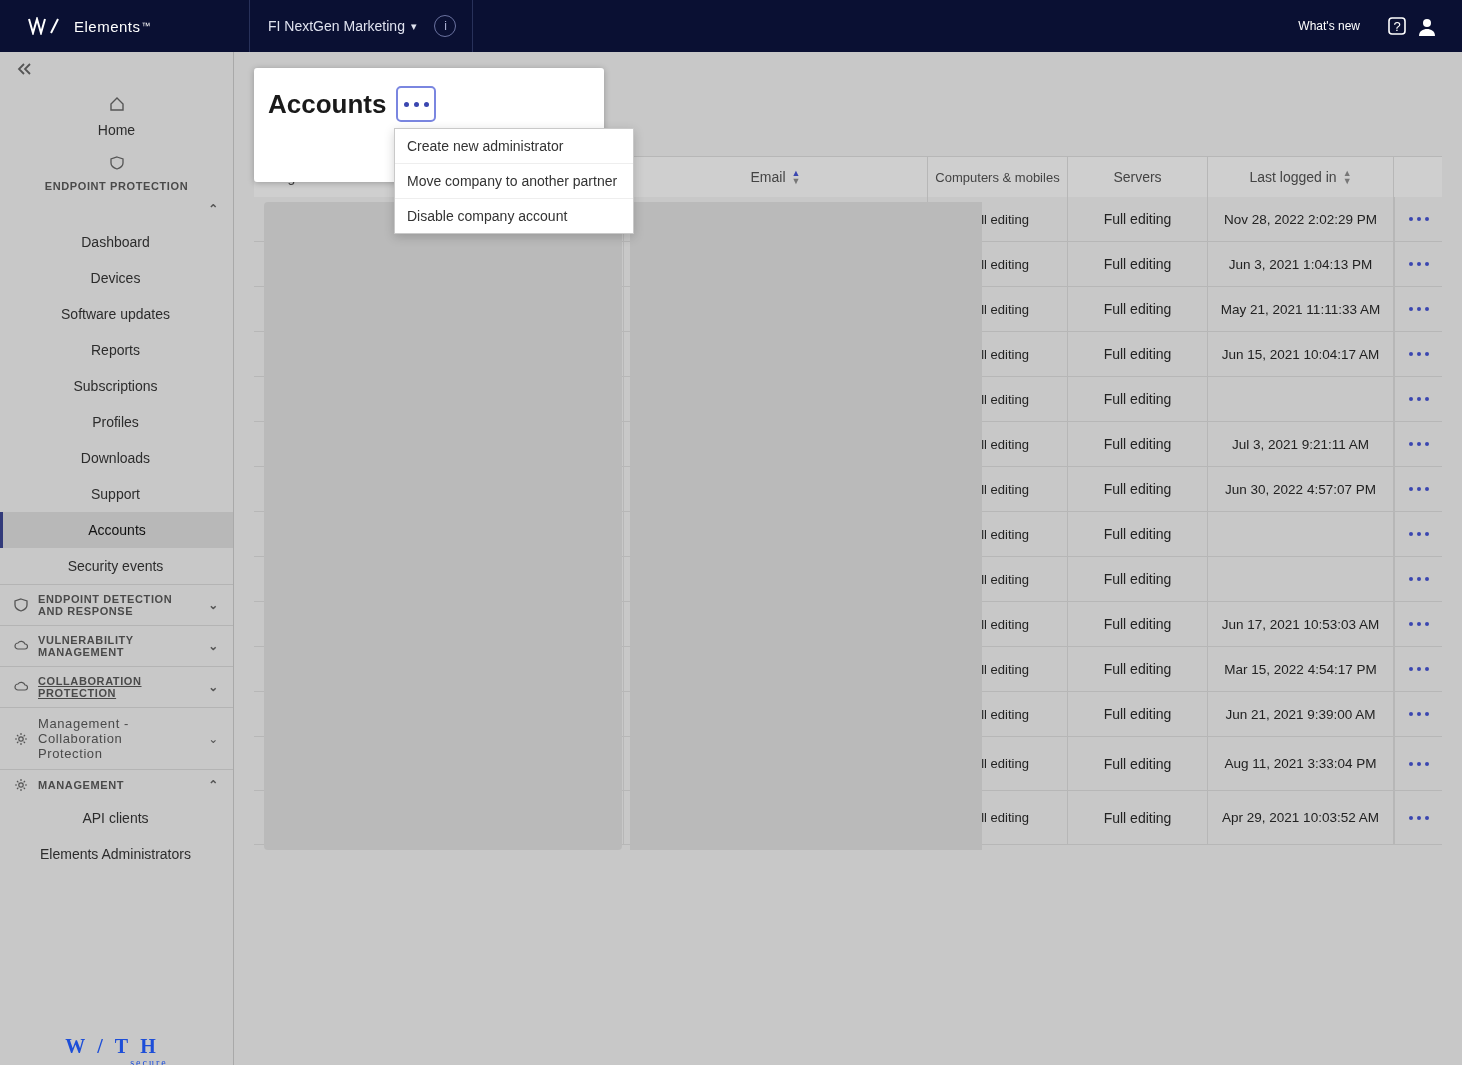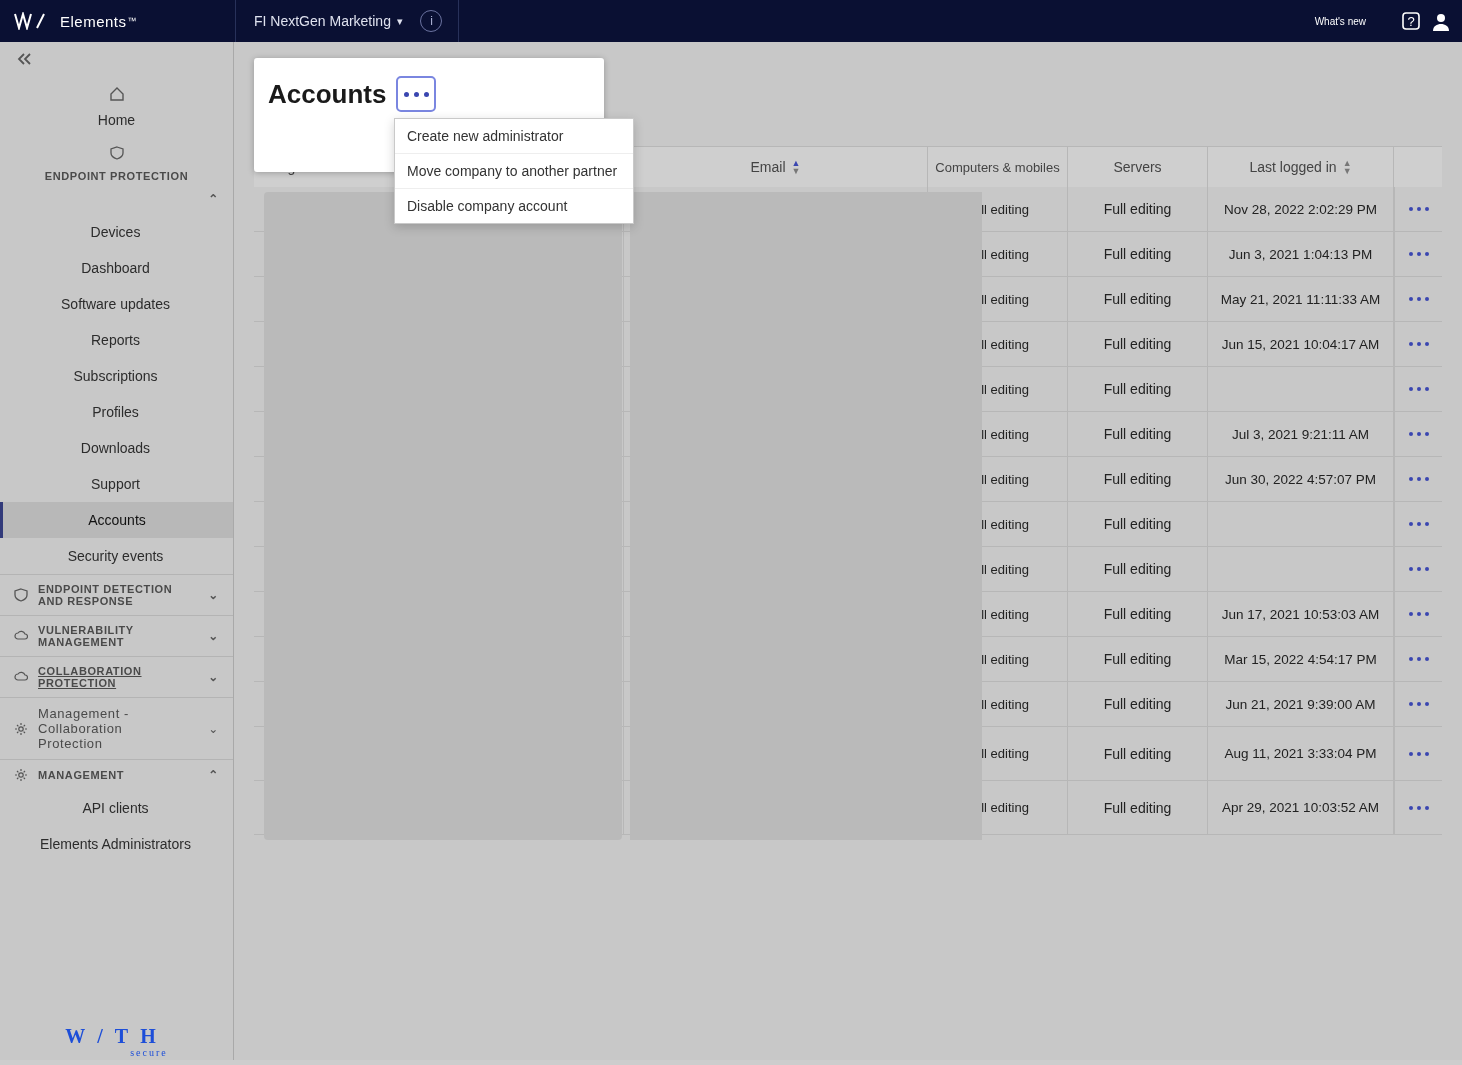"Elements" .topbar { height: 42px -> 52px; padding: 0 10px -> 0 24px }
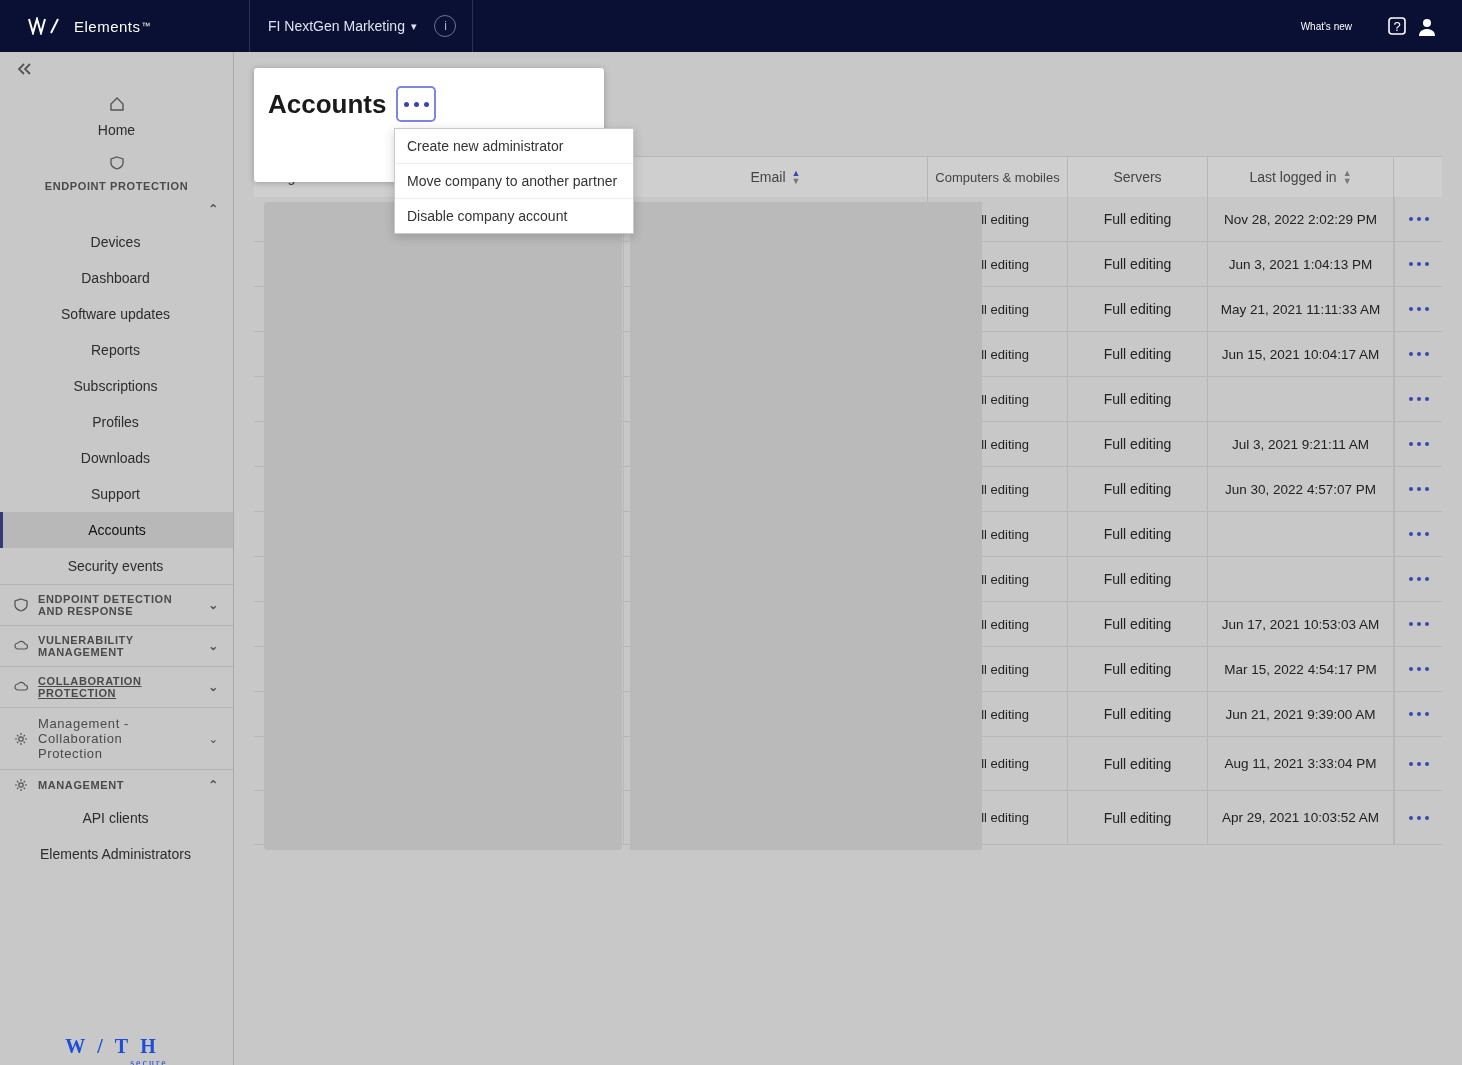"What's new" .whatsnew { font-size: 10px -> 12px; margin-right: 26px -> 18px }
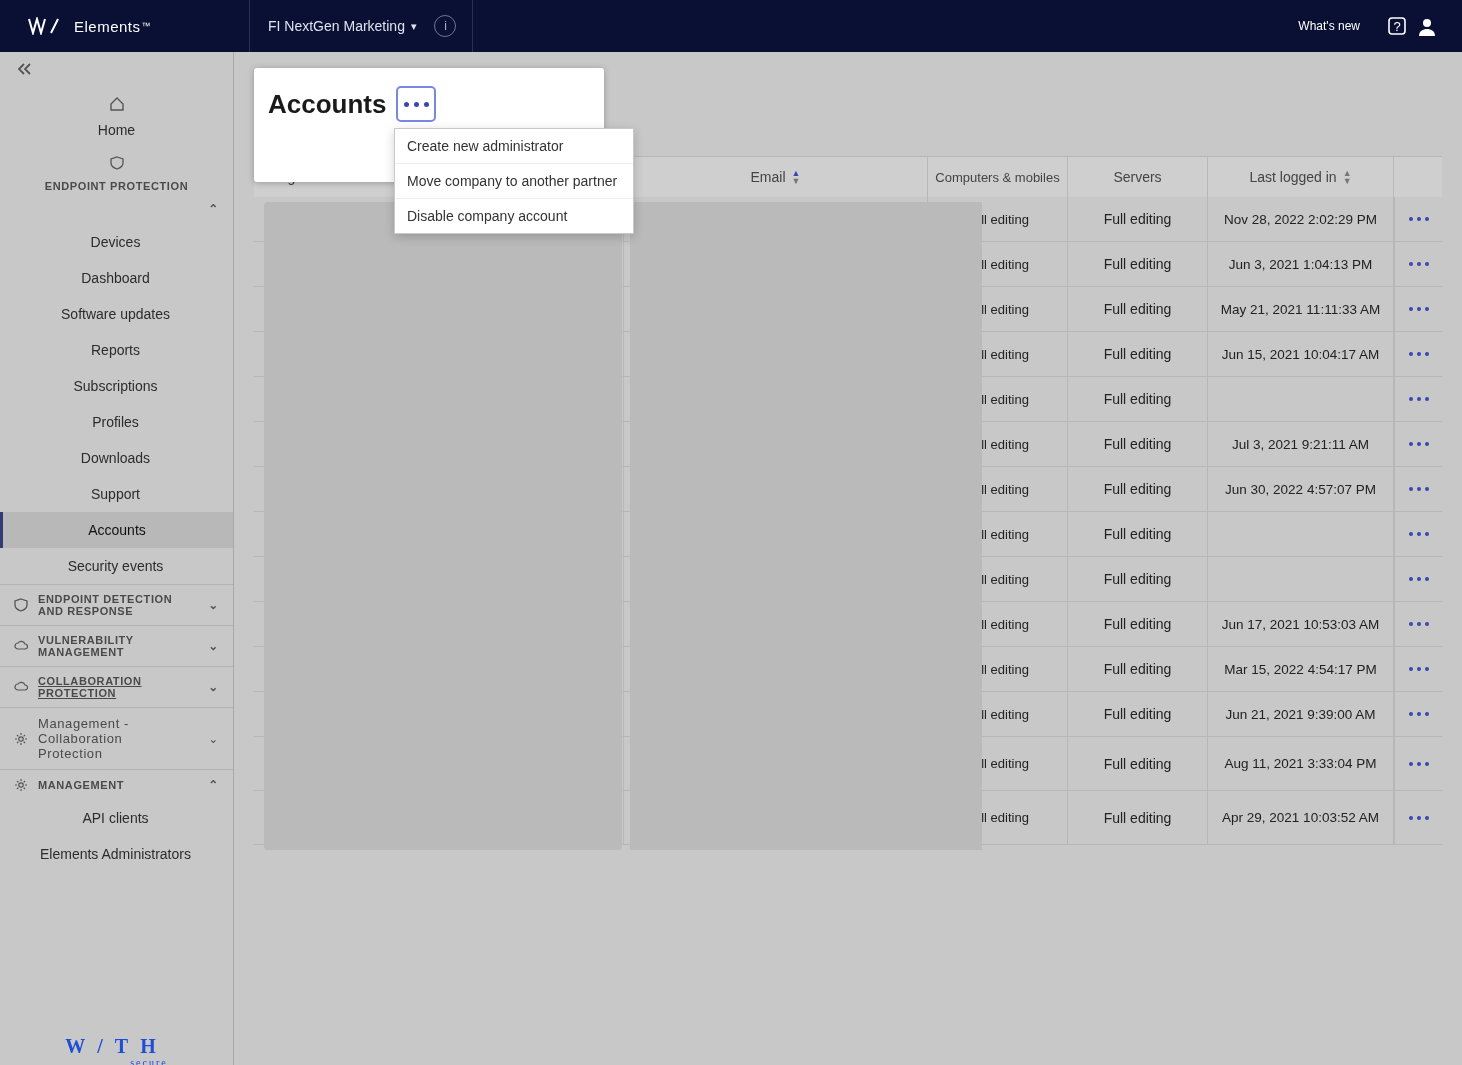"Devices" div.nav-item { order: before "Dashboard" -> after "Dashboard" }
